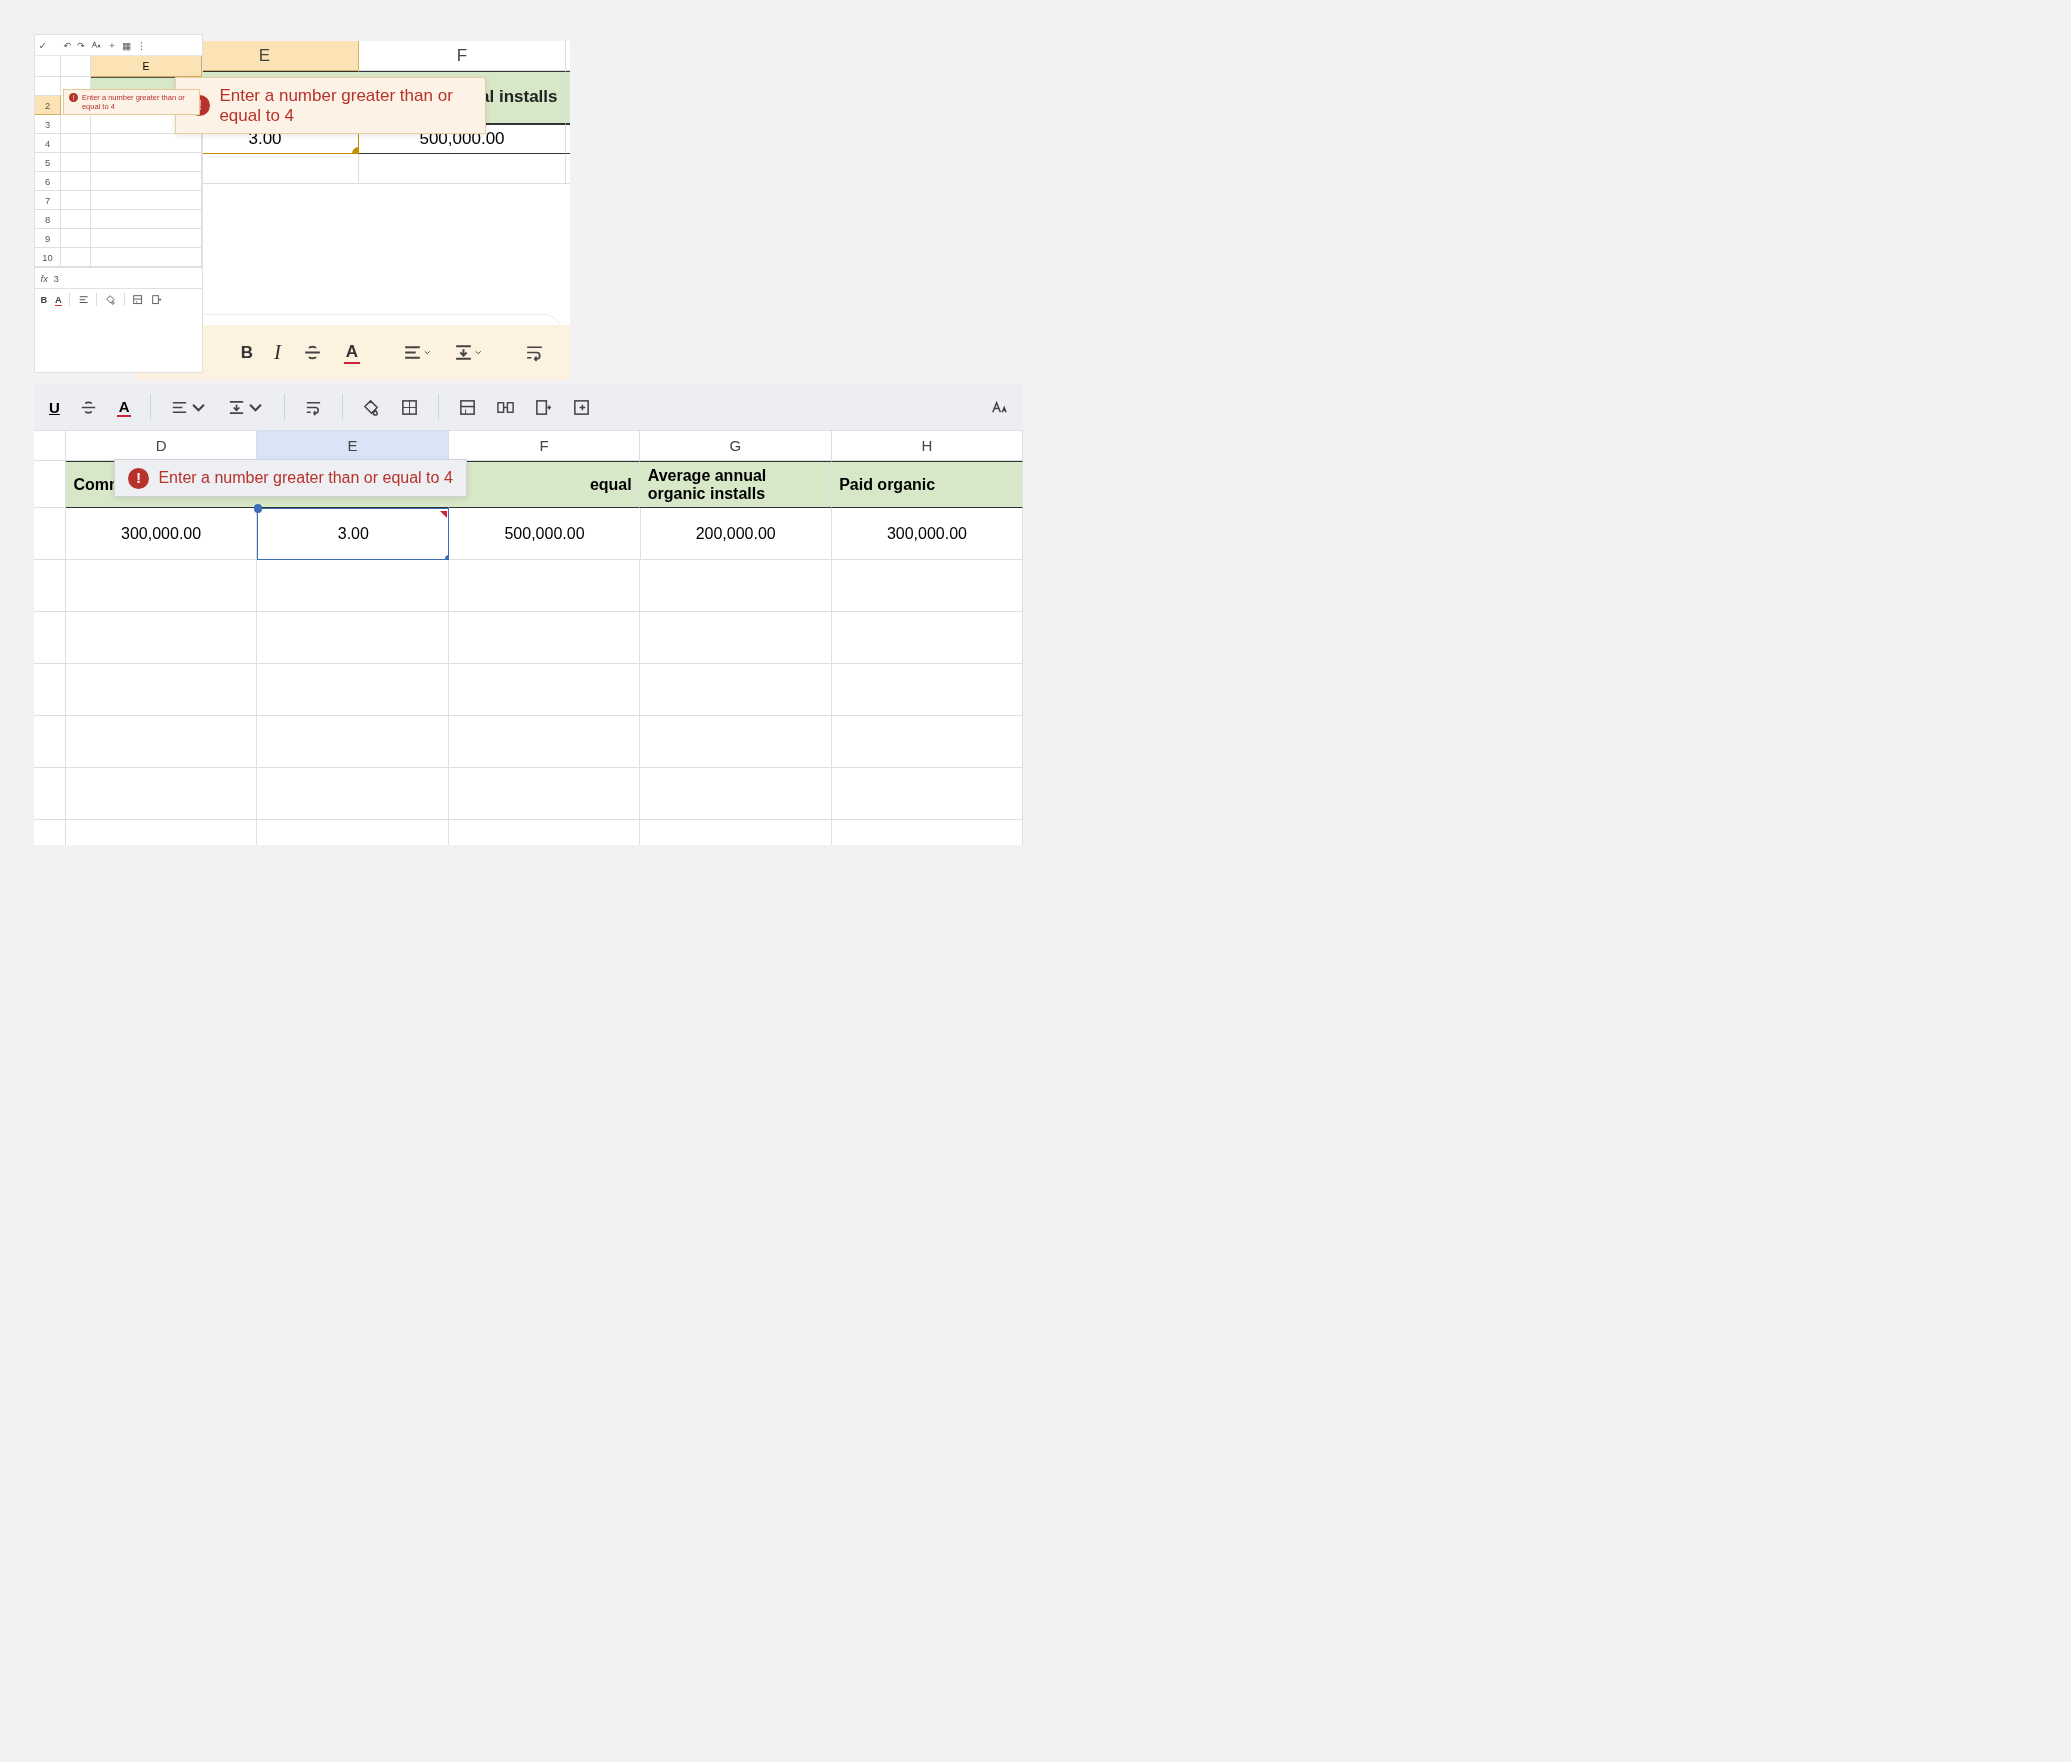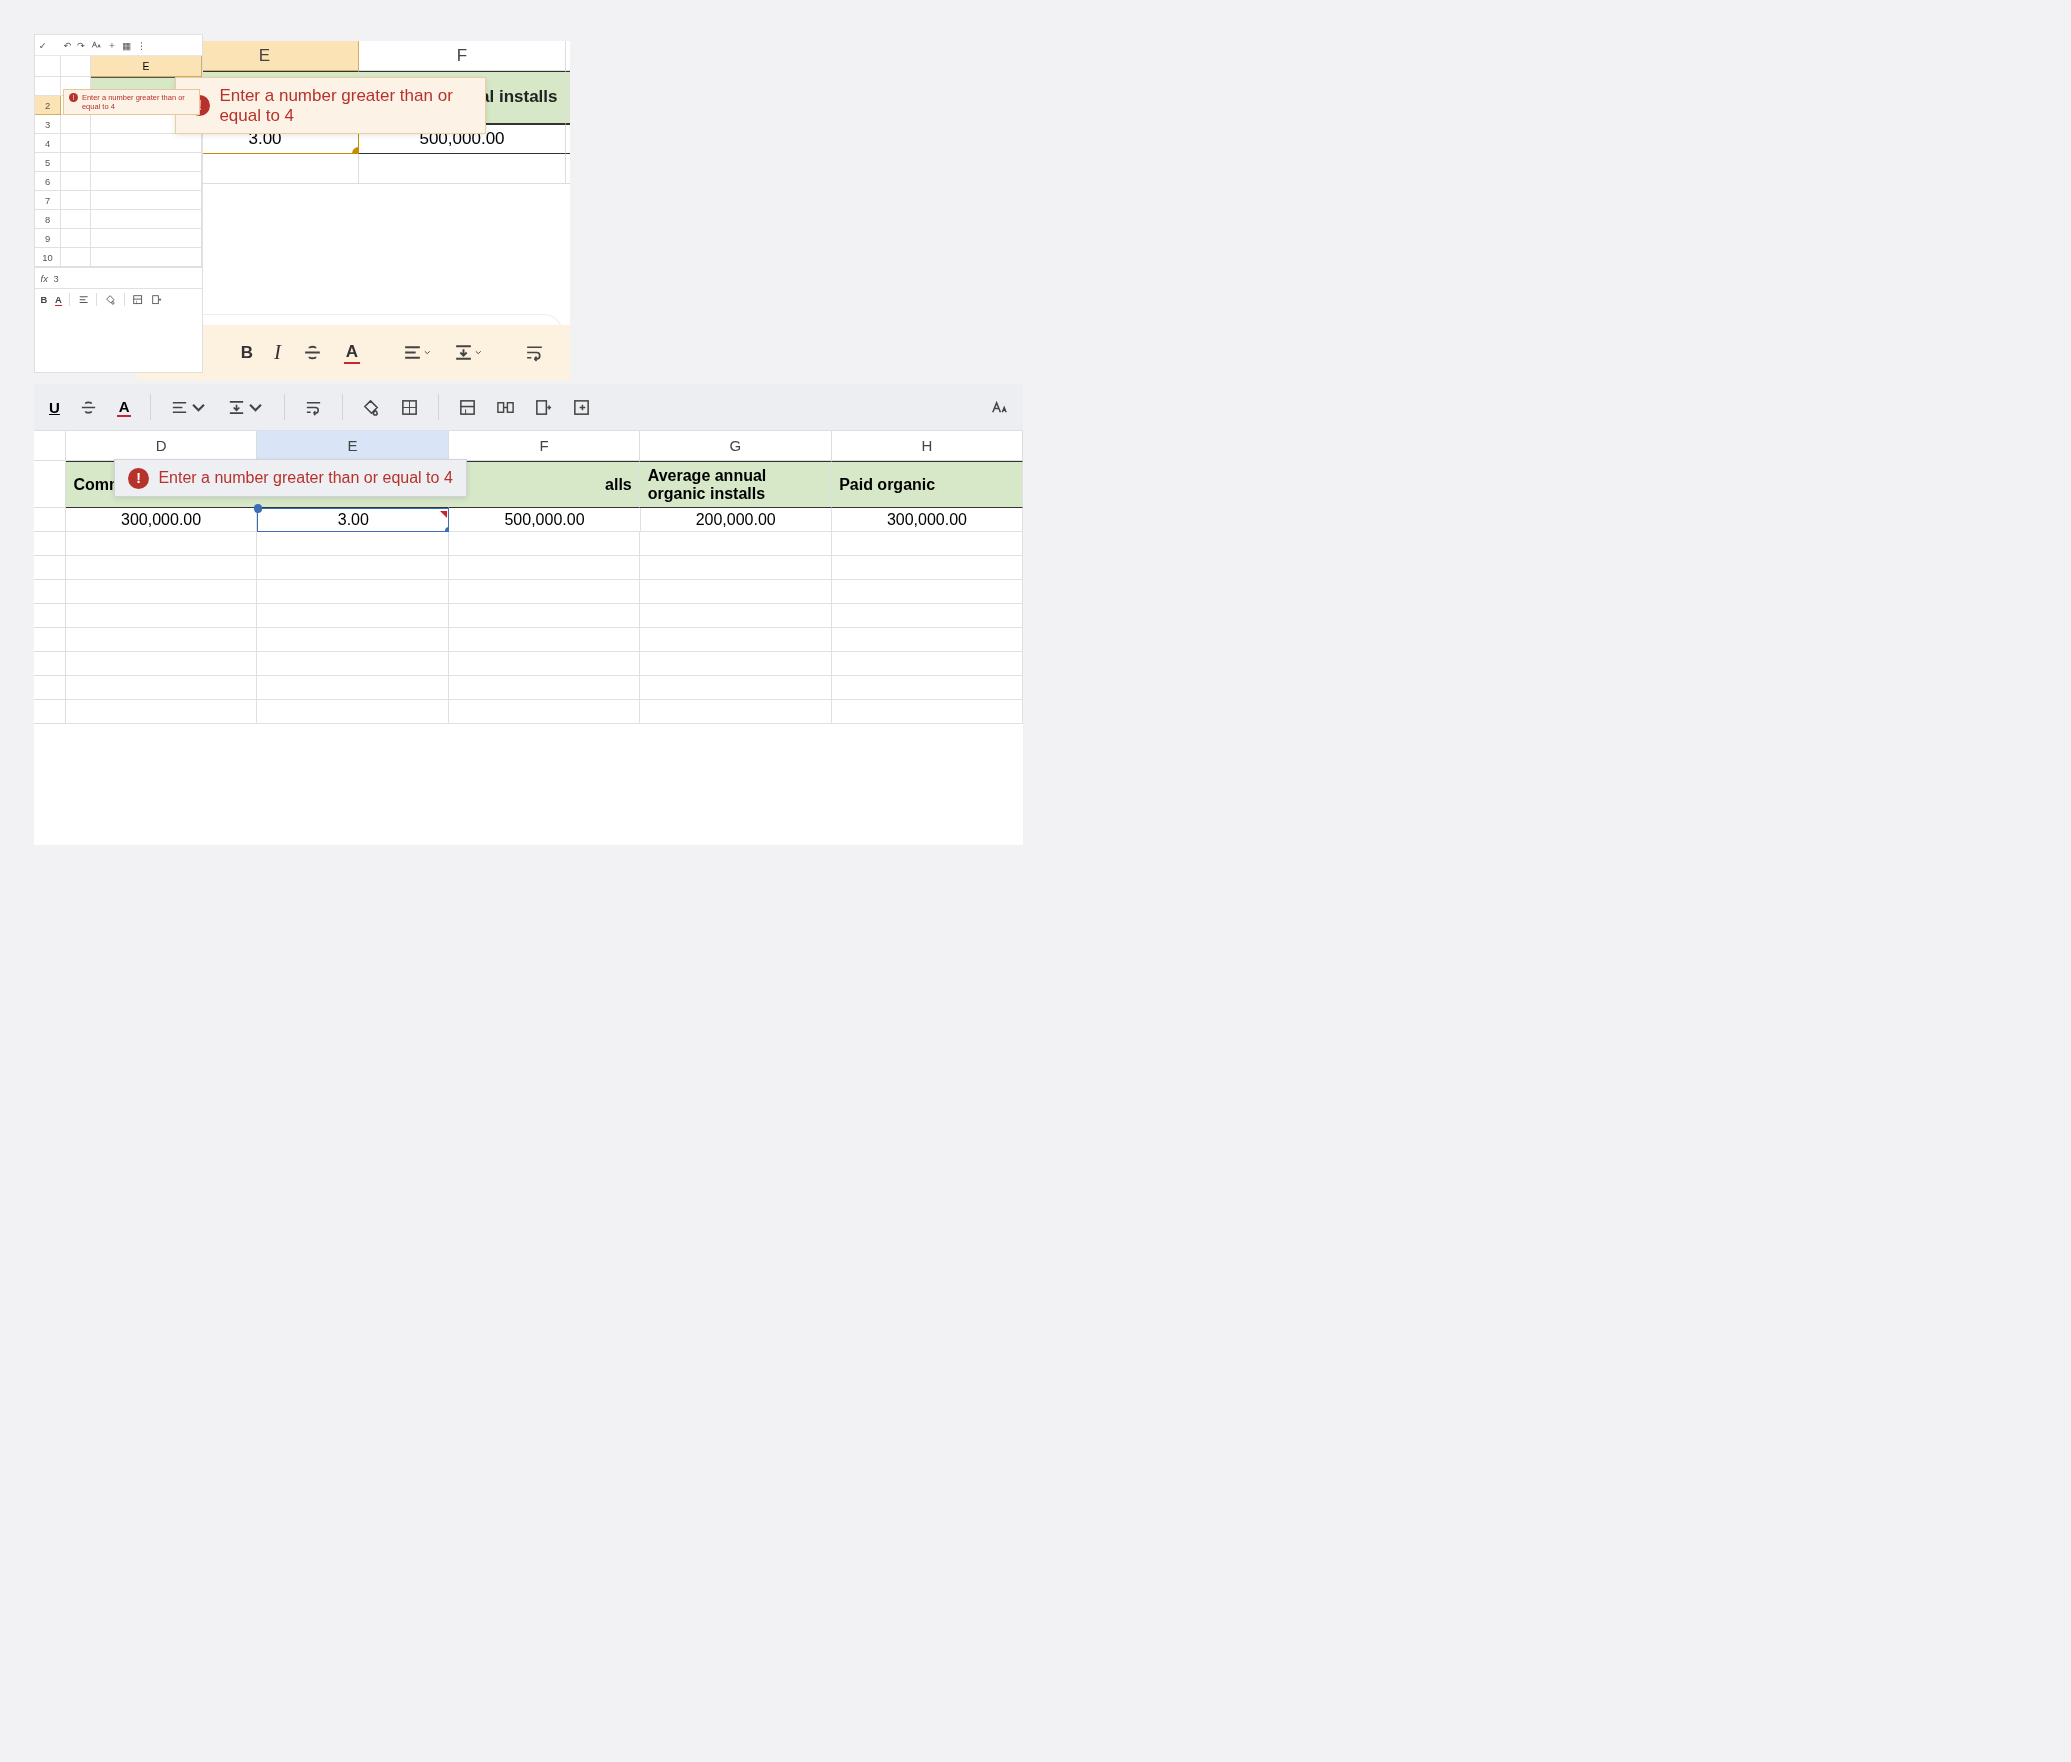"alls" div.cell { text: alls -> equal }
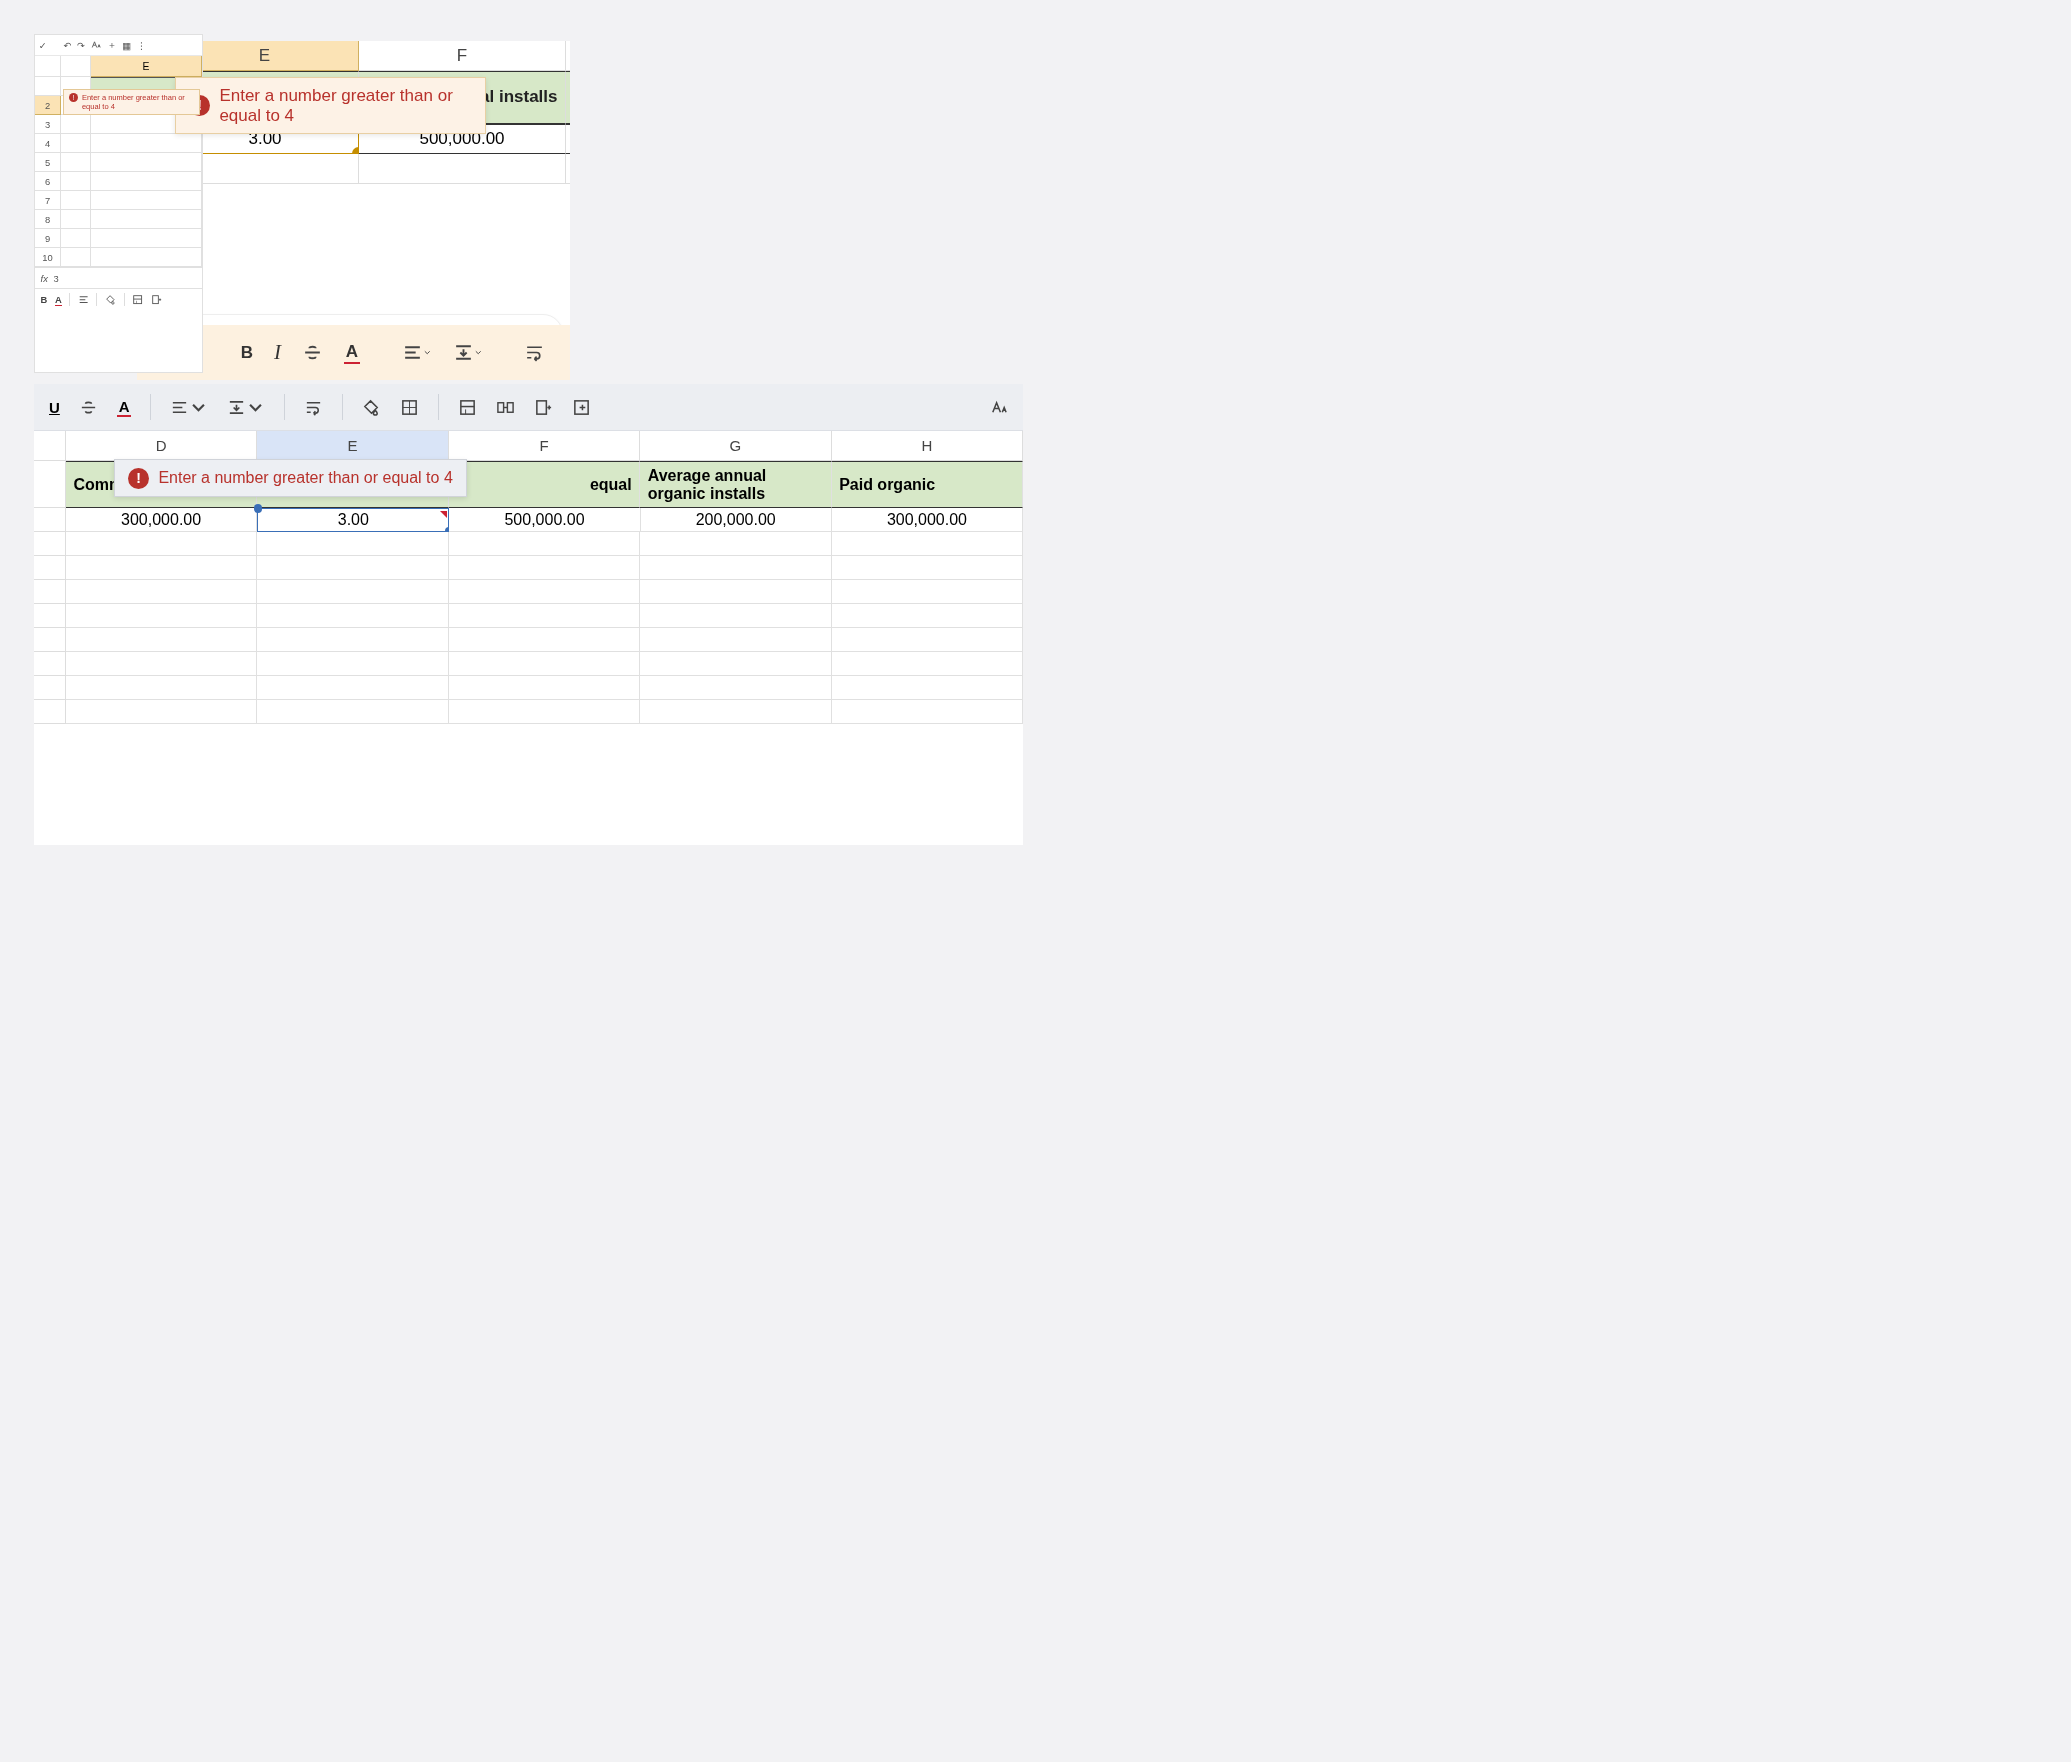"300,000.00" .panel-c .row { height: 24px -> 52px }
